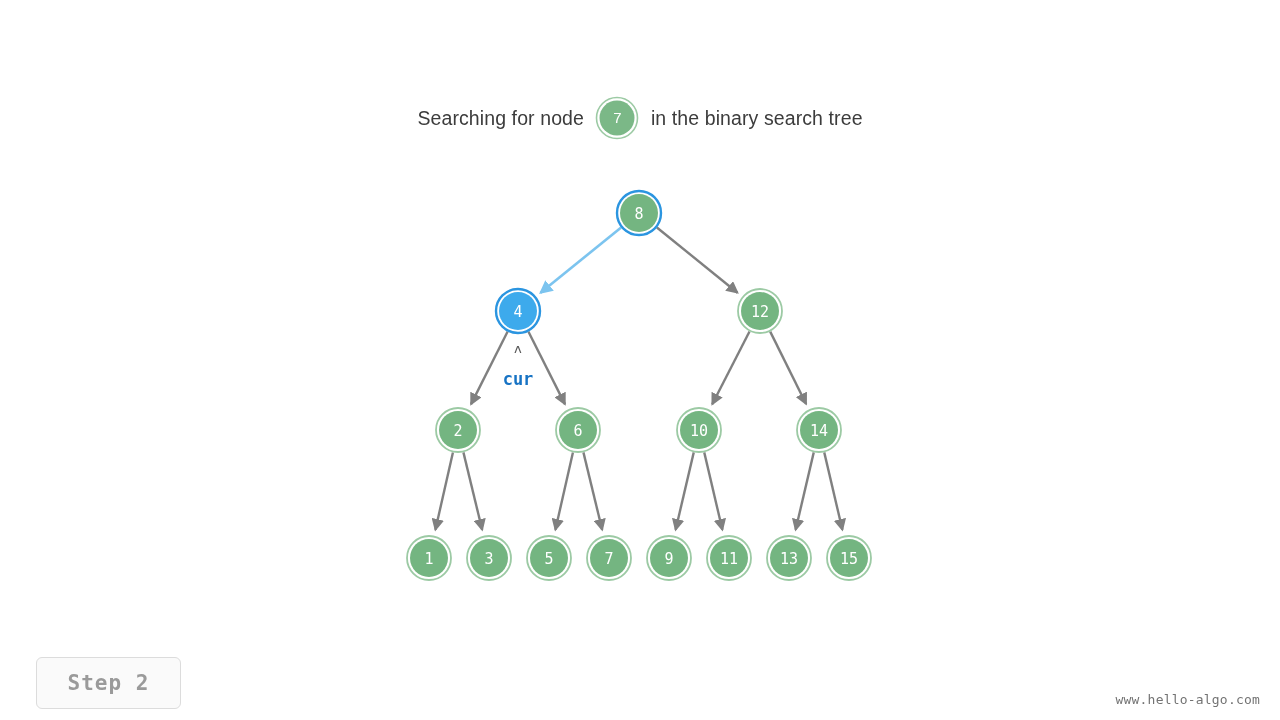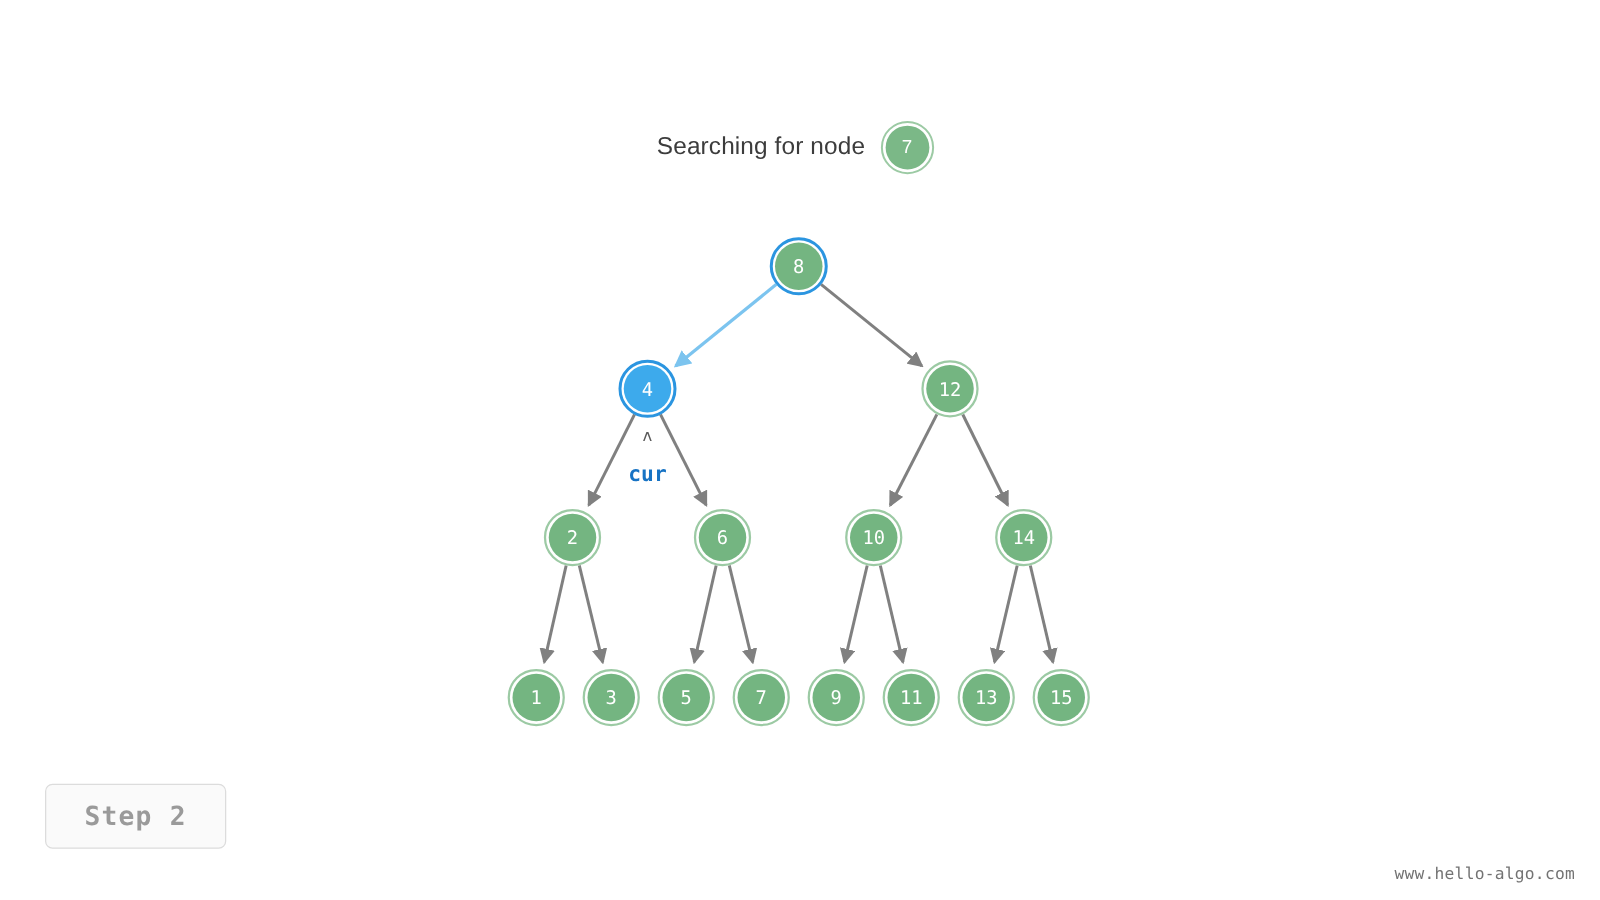"in the binary search tree" span.title-text { html: none -> <span>in the binary search tree</span> }
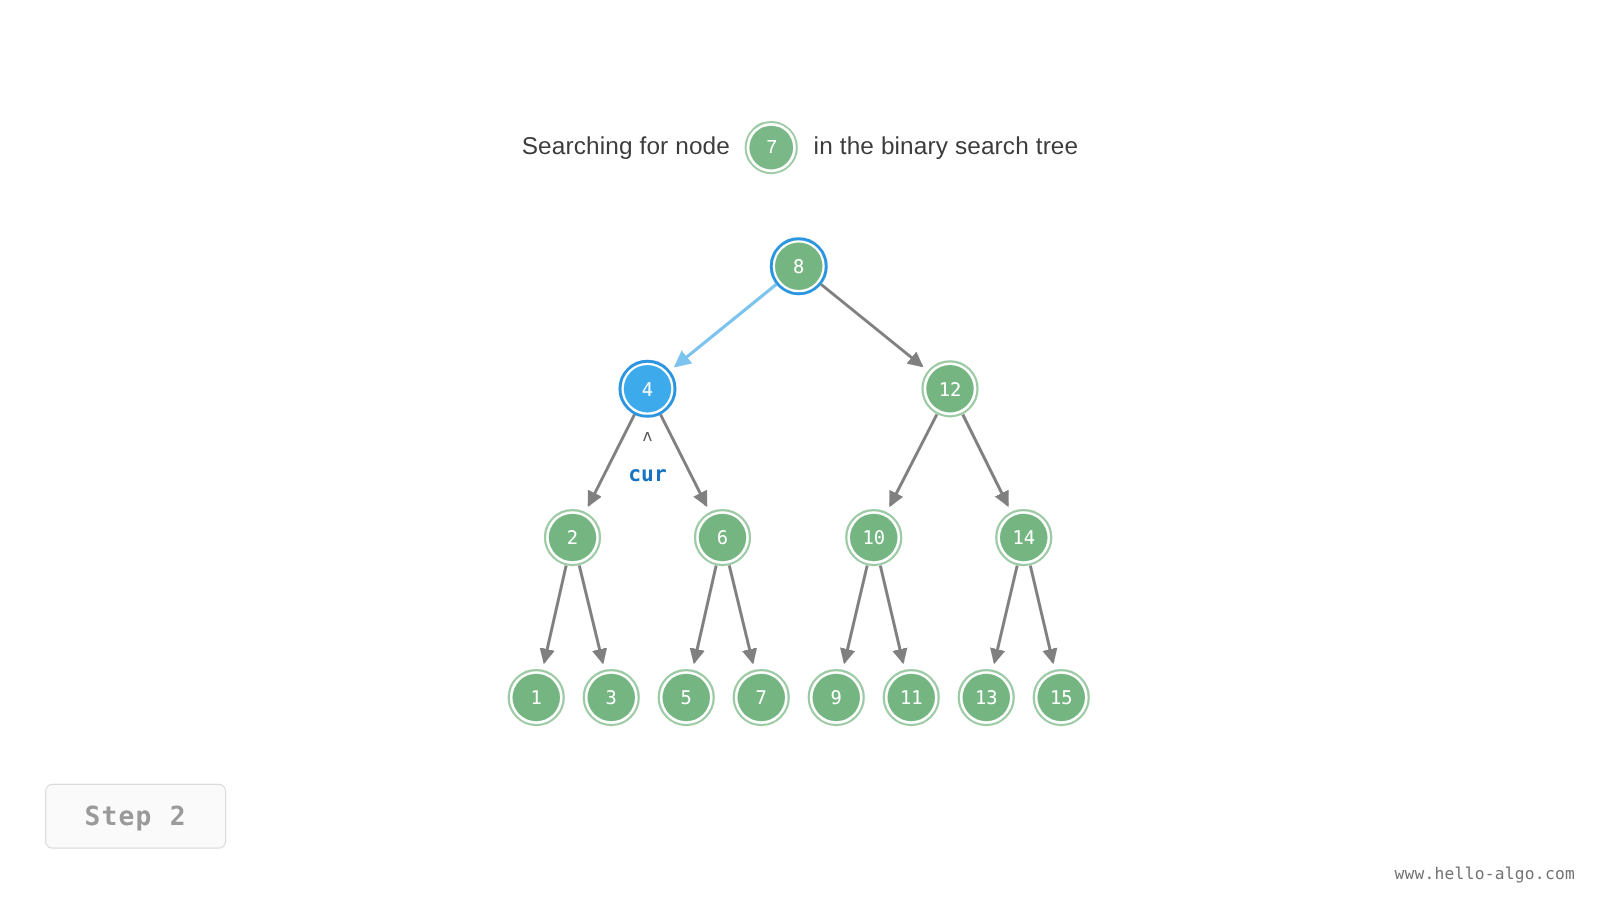"Step 2" #step-badge { top: 627px -> 657px }
